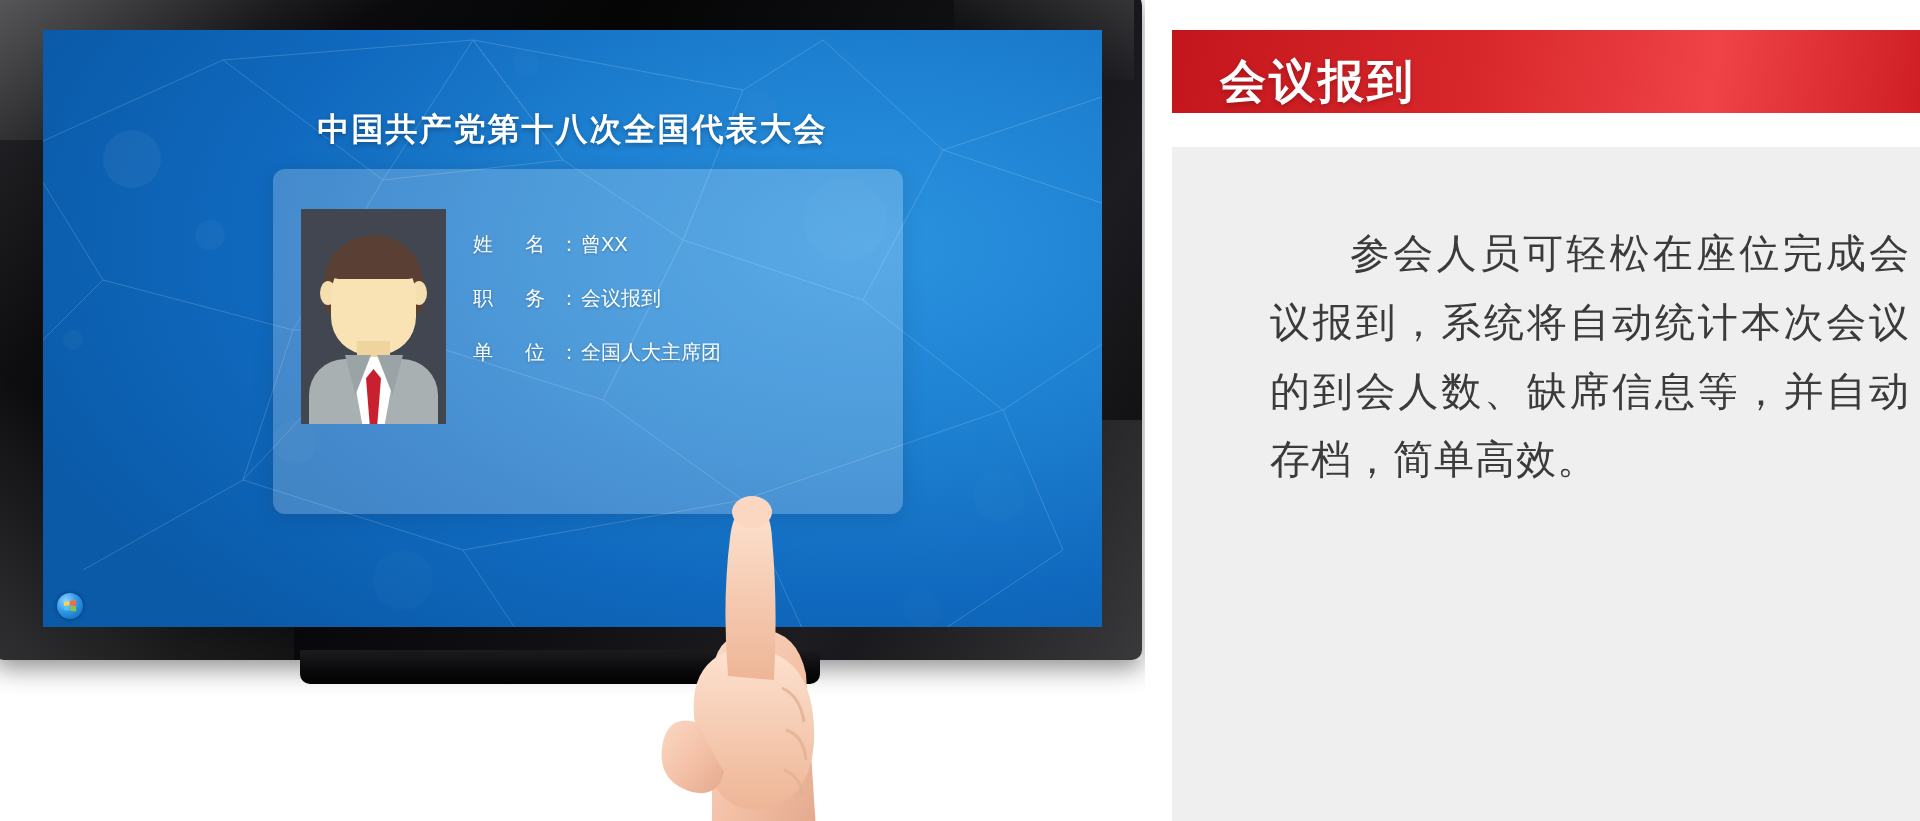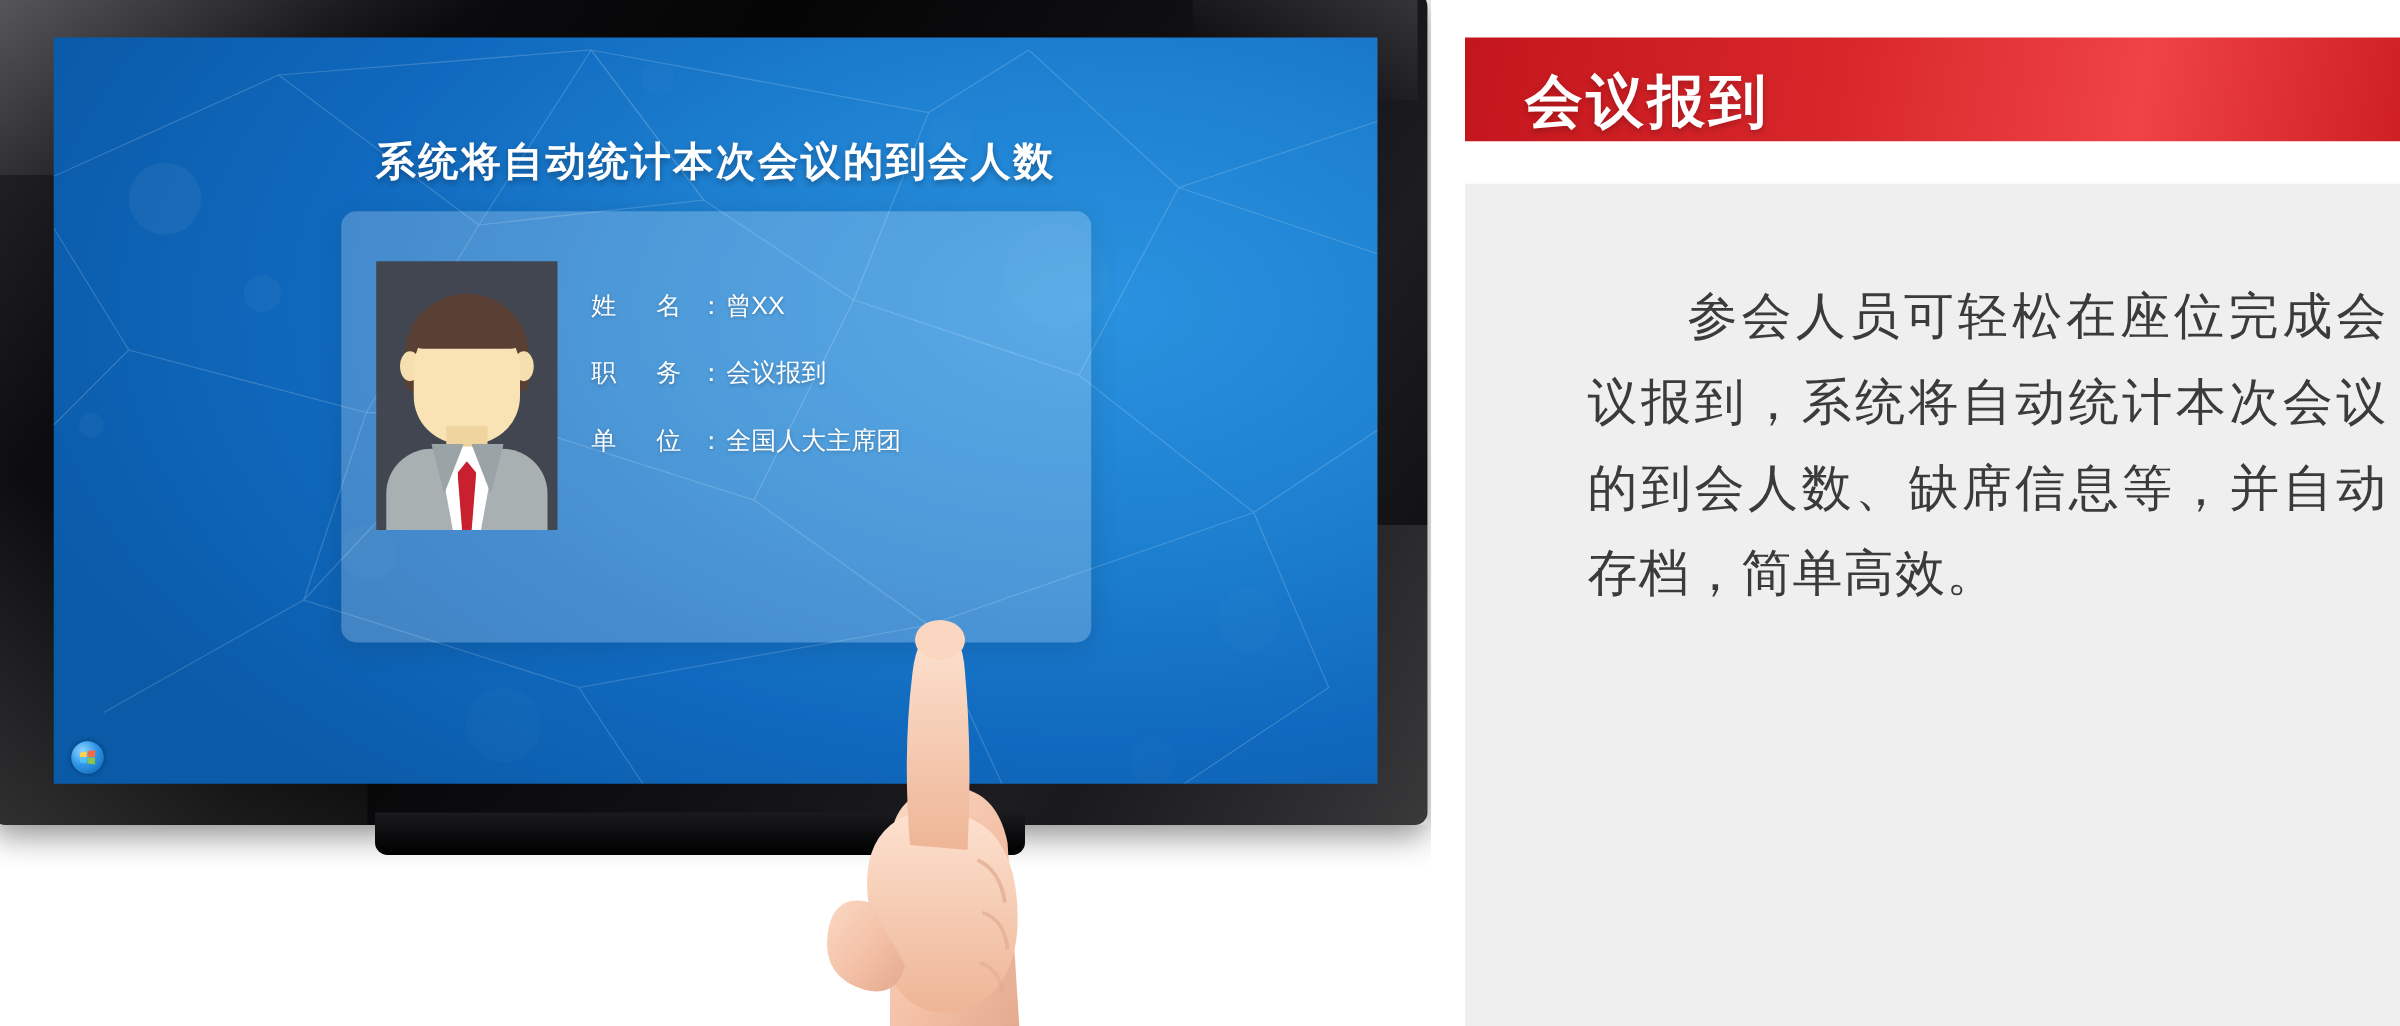"系统将自动统计本次会议的到会人数" div.screen-title { text: 系统将自动统计本次会议的到会人数 -> 中国共产党第十八次全国代表大会 }
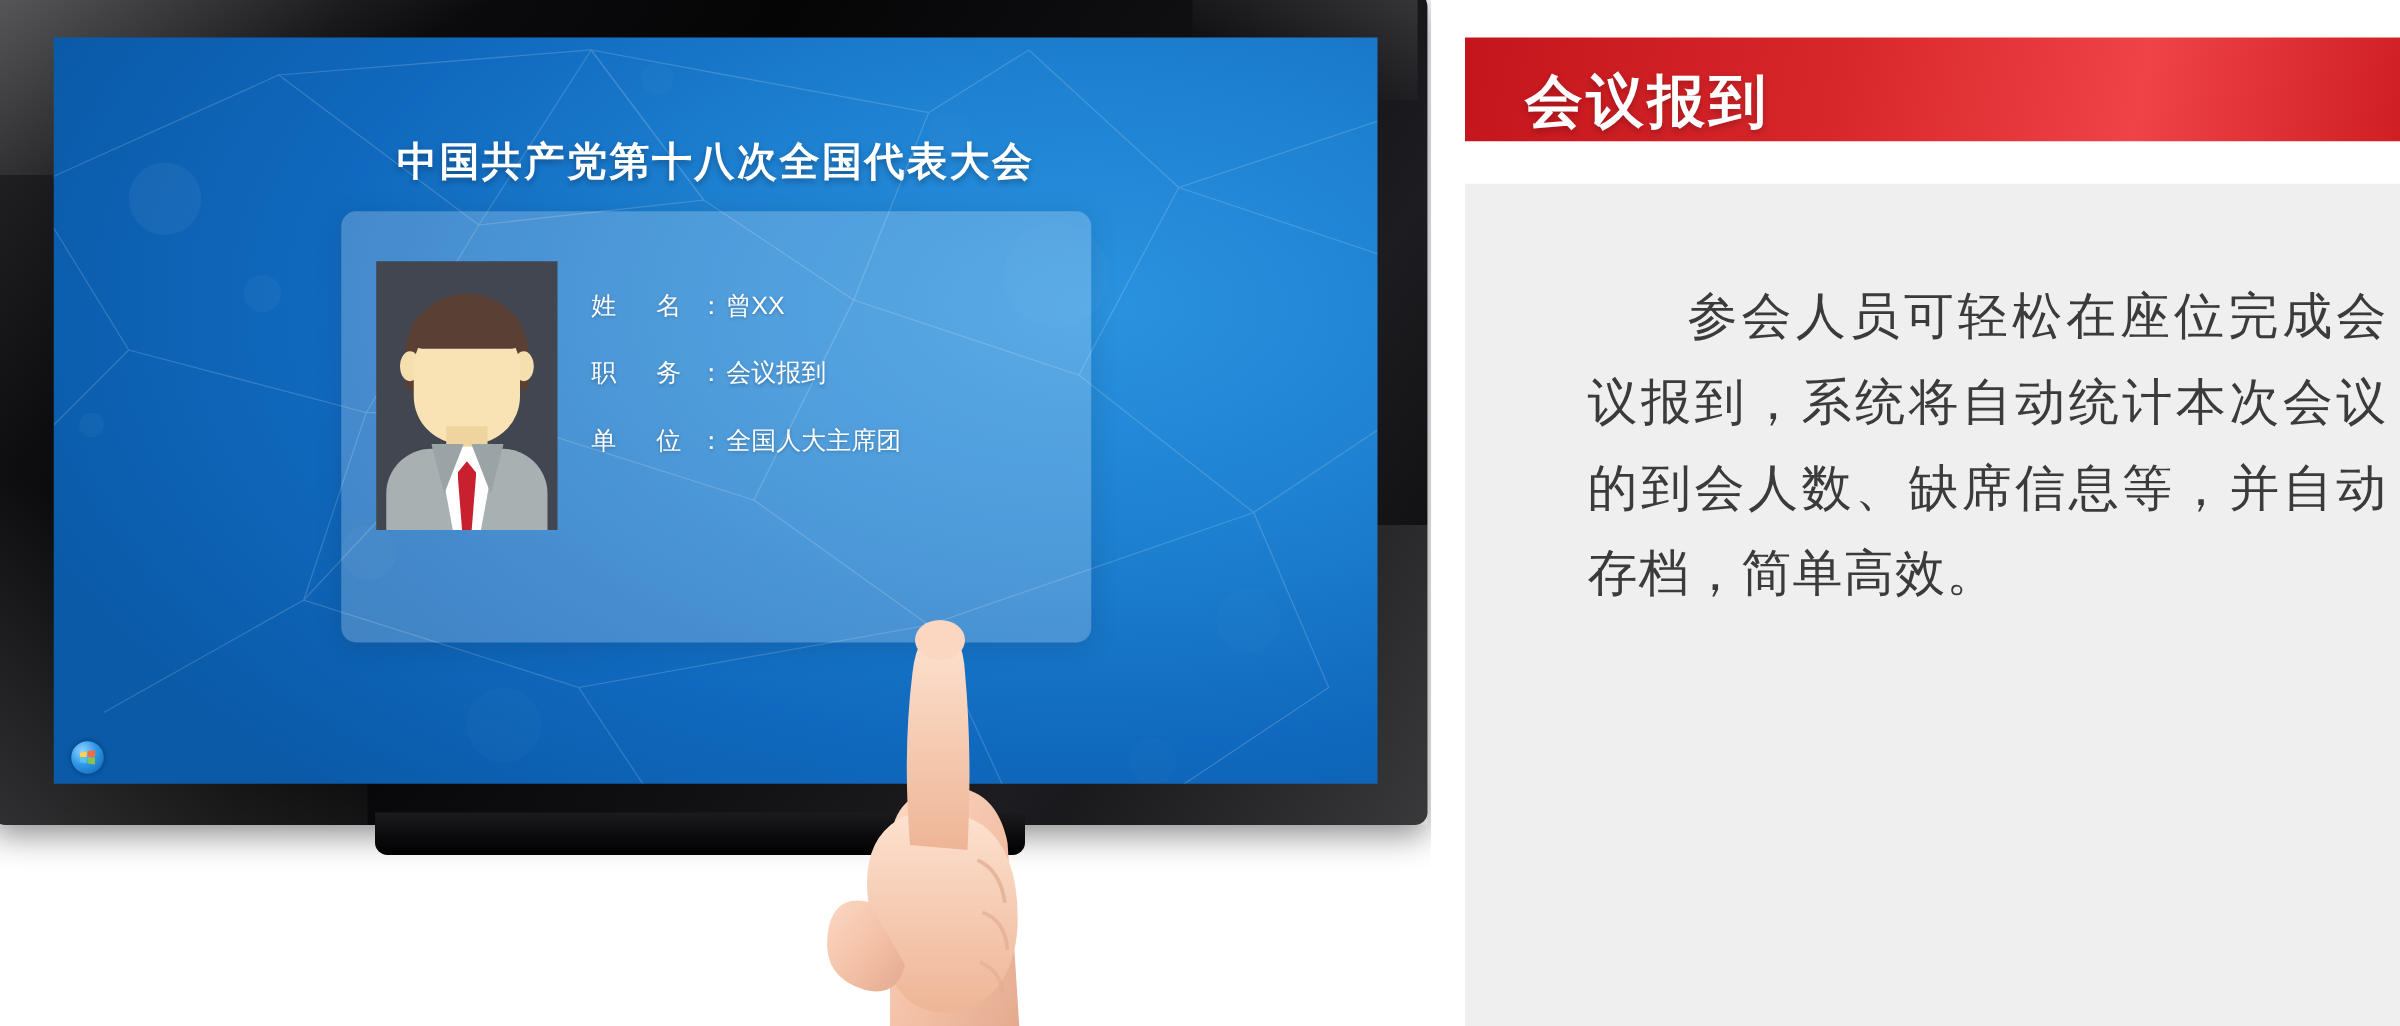"姓 名" .card { padding-left: none -> 30px }
